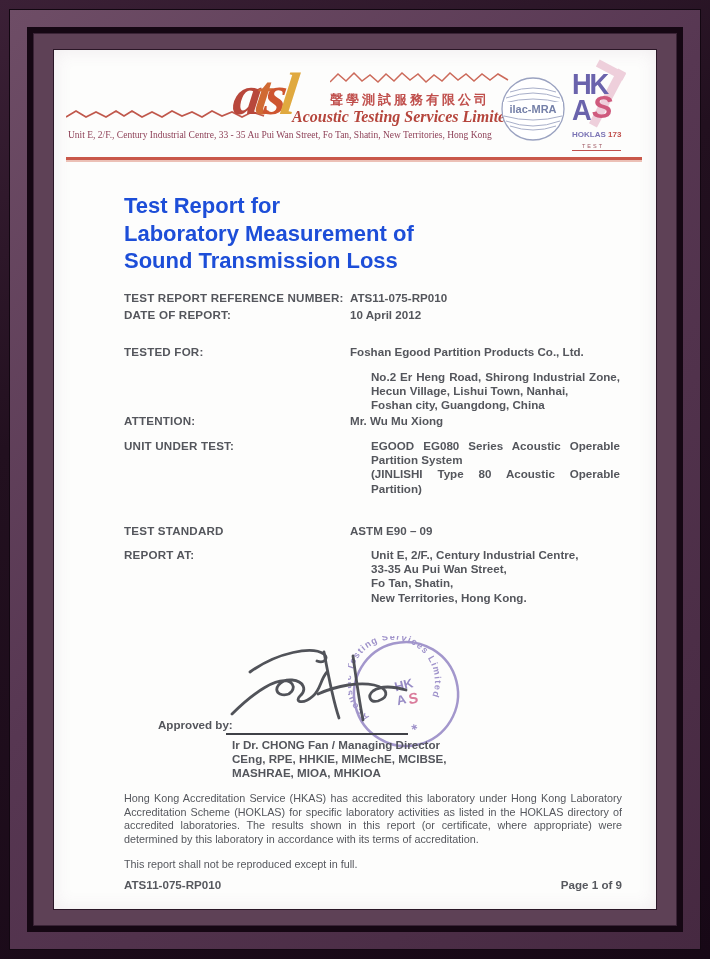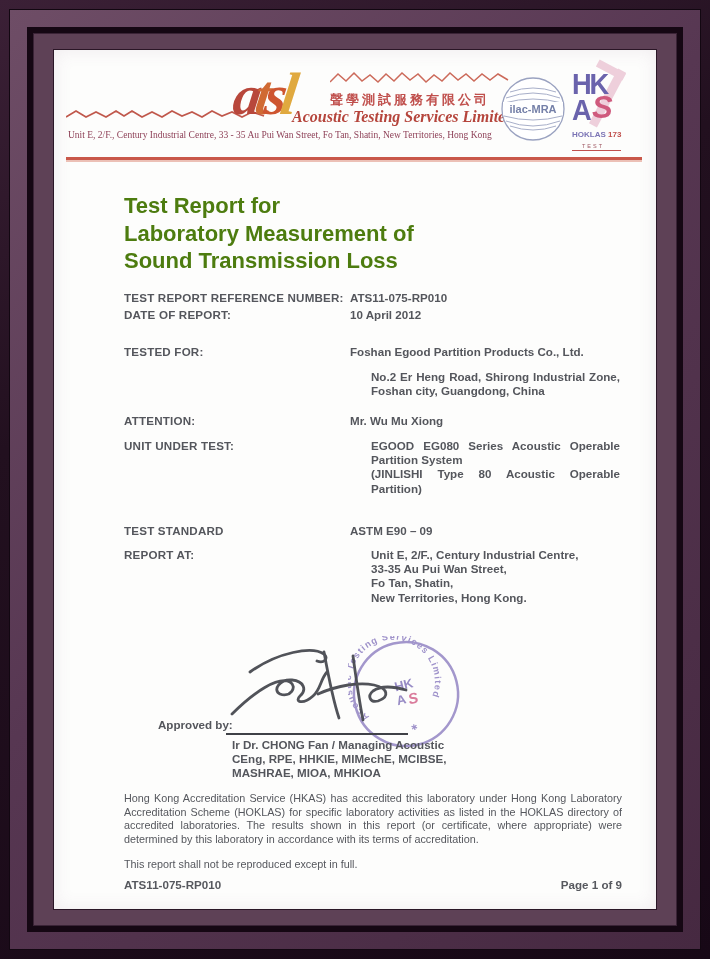"Test Report for" .title { color: #4d7c0f -> #1d4ed8 }
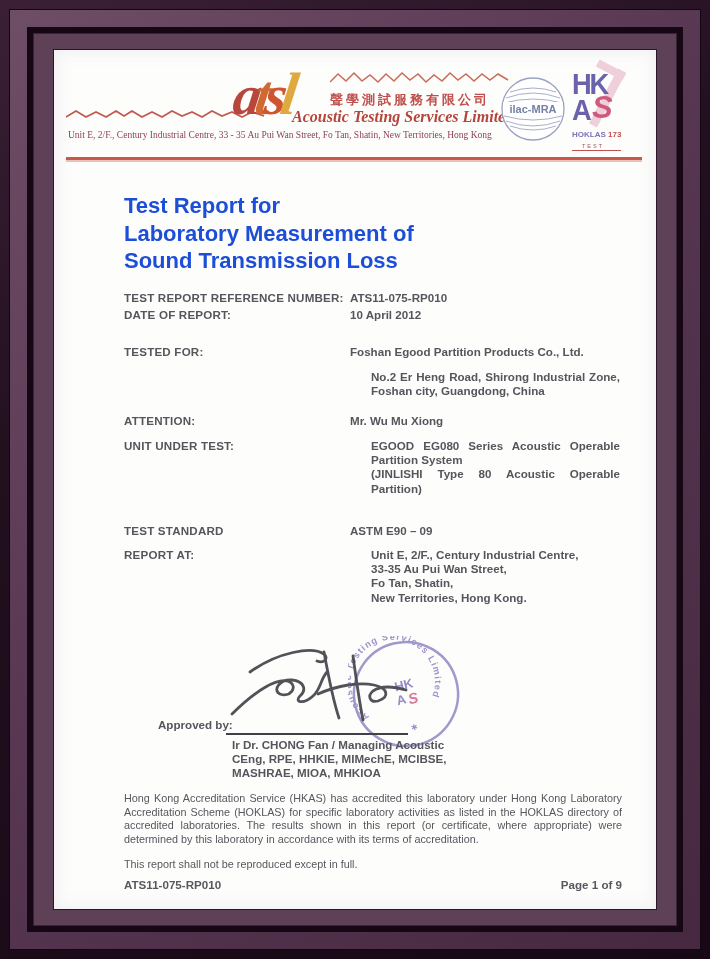"Hecun Village, Lishui Town, Nanhai," span.ln { html: none -> <span>Hecun Village, Lishui Town, Nanhai,</span> }
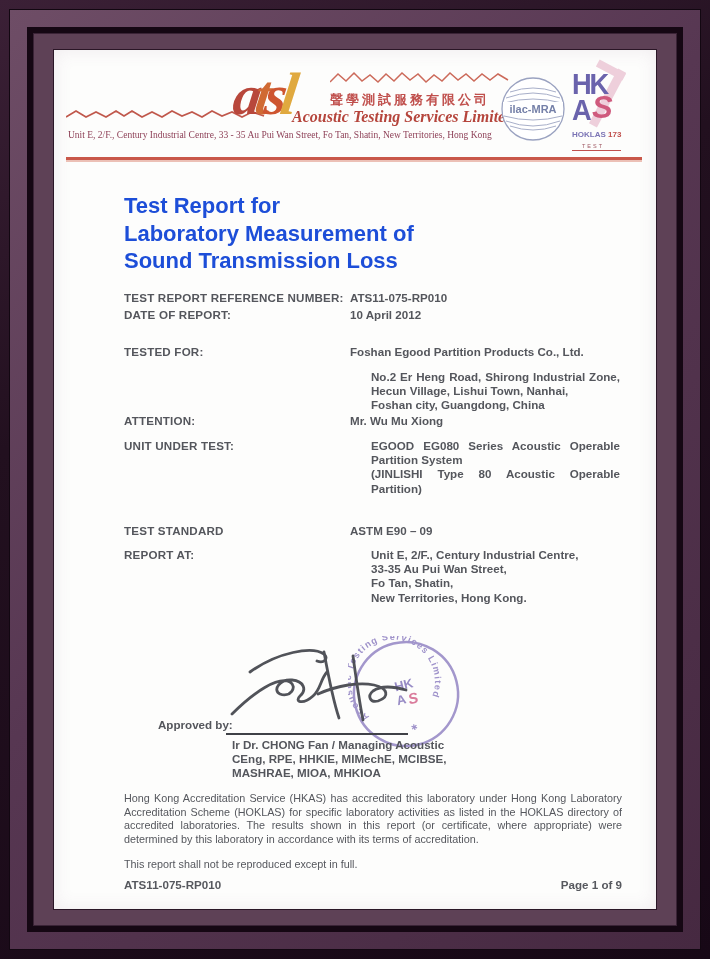"Ir Dr. CHONG Fan /" div.signatory { text: Acoustic -> Director }
